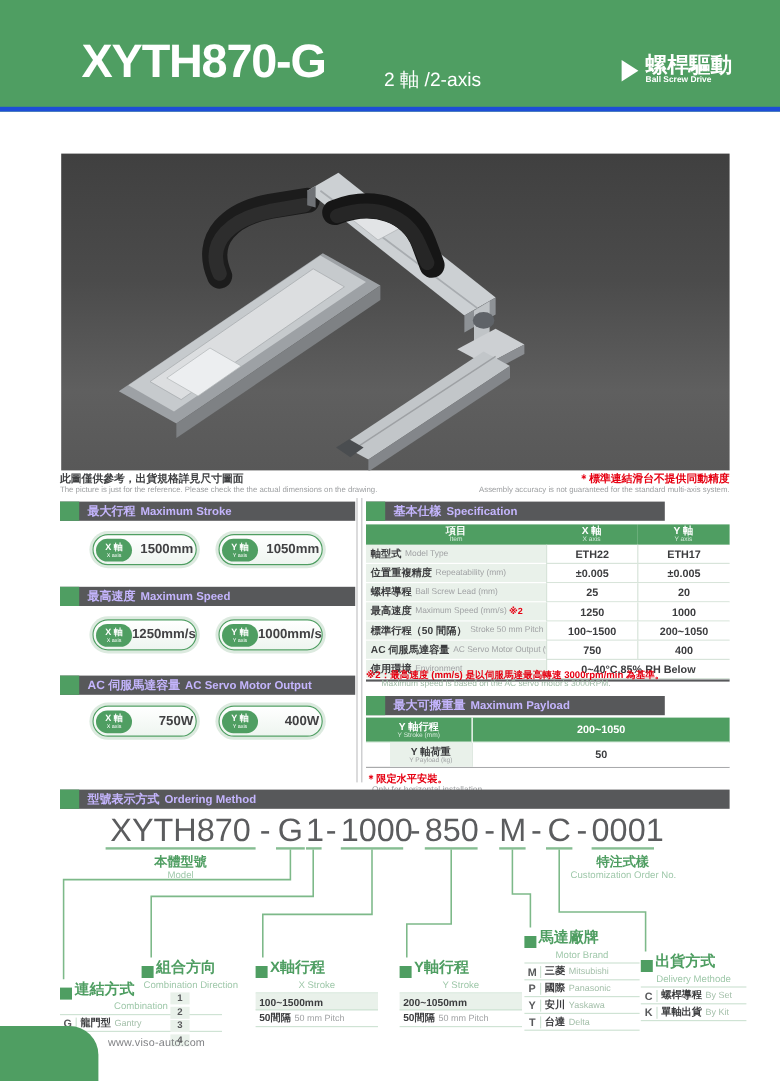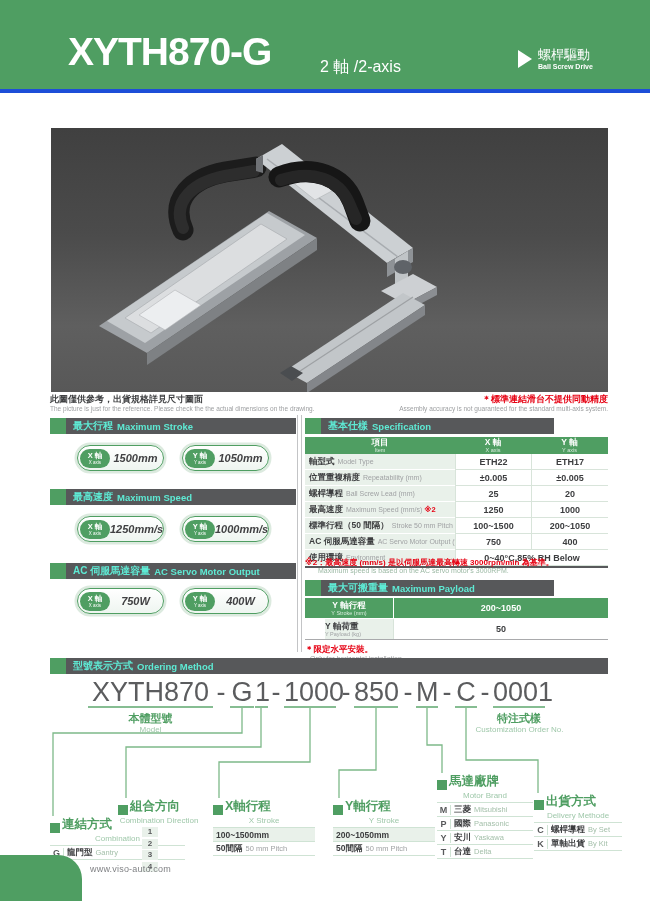"螺桿驅動" .drive-zh { font-size: 13px -> 18px; font-weight: normal -> bold }
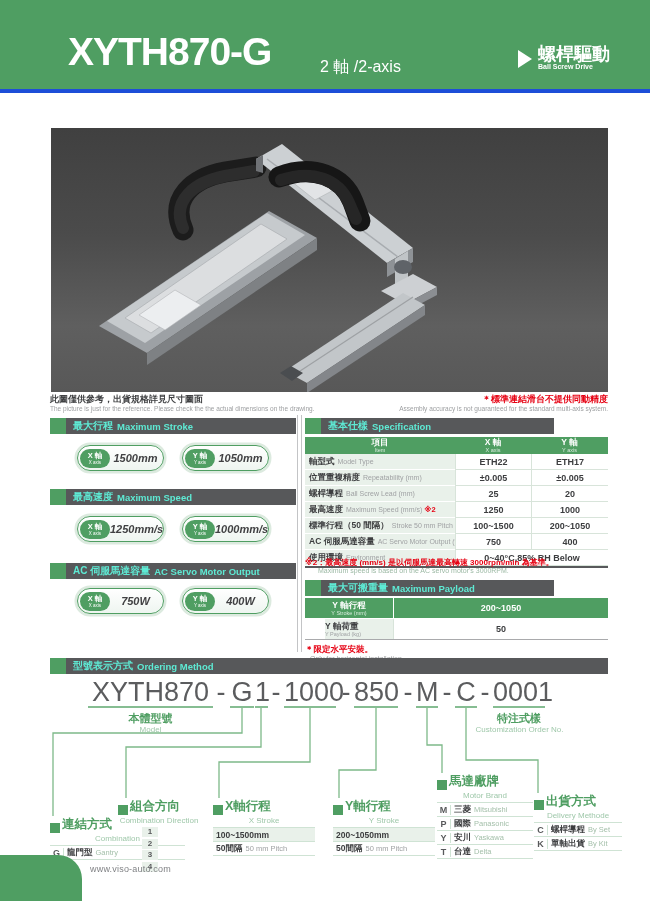"最大行程" .bar { color: #5eead4 -> #c4b5fd }
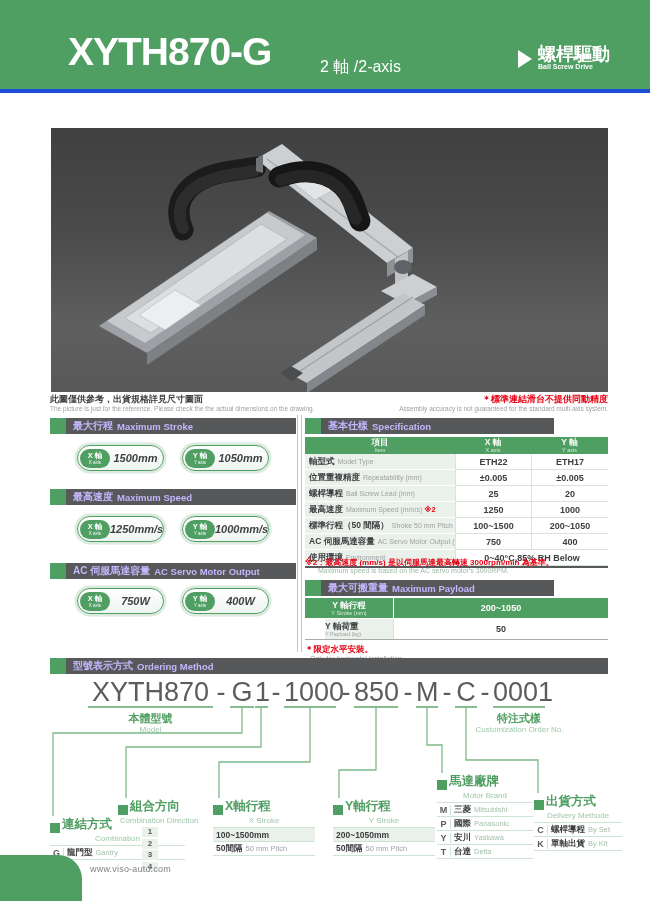"1500mm" .pill .v { font-style: italic -> none; text-align: center -> right }
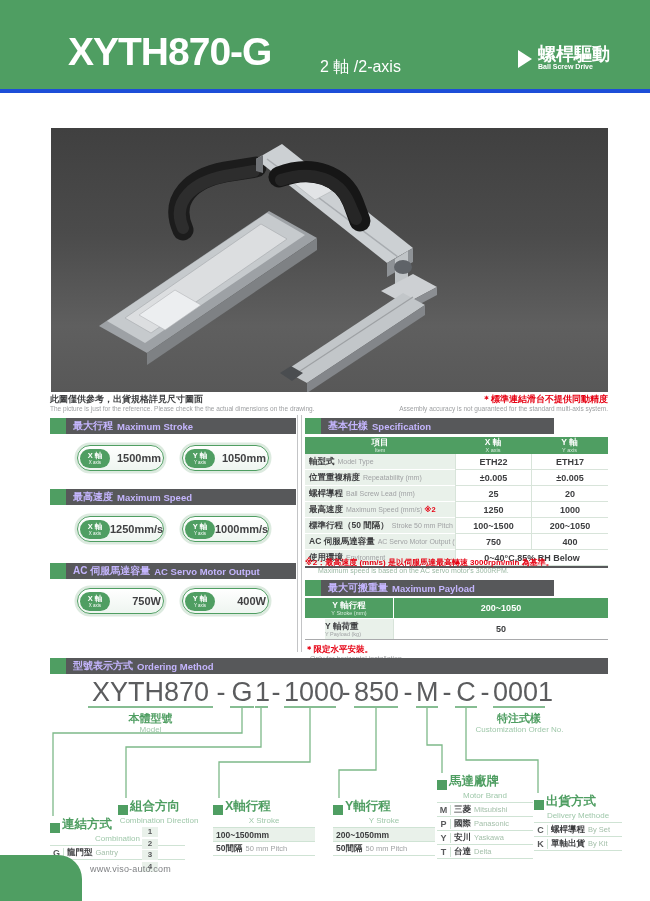"Y 軸荷重" .py-l { align-items: none -> center }
